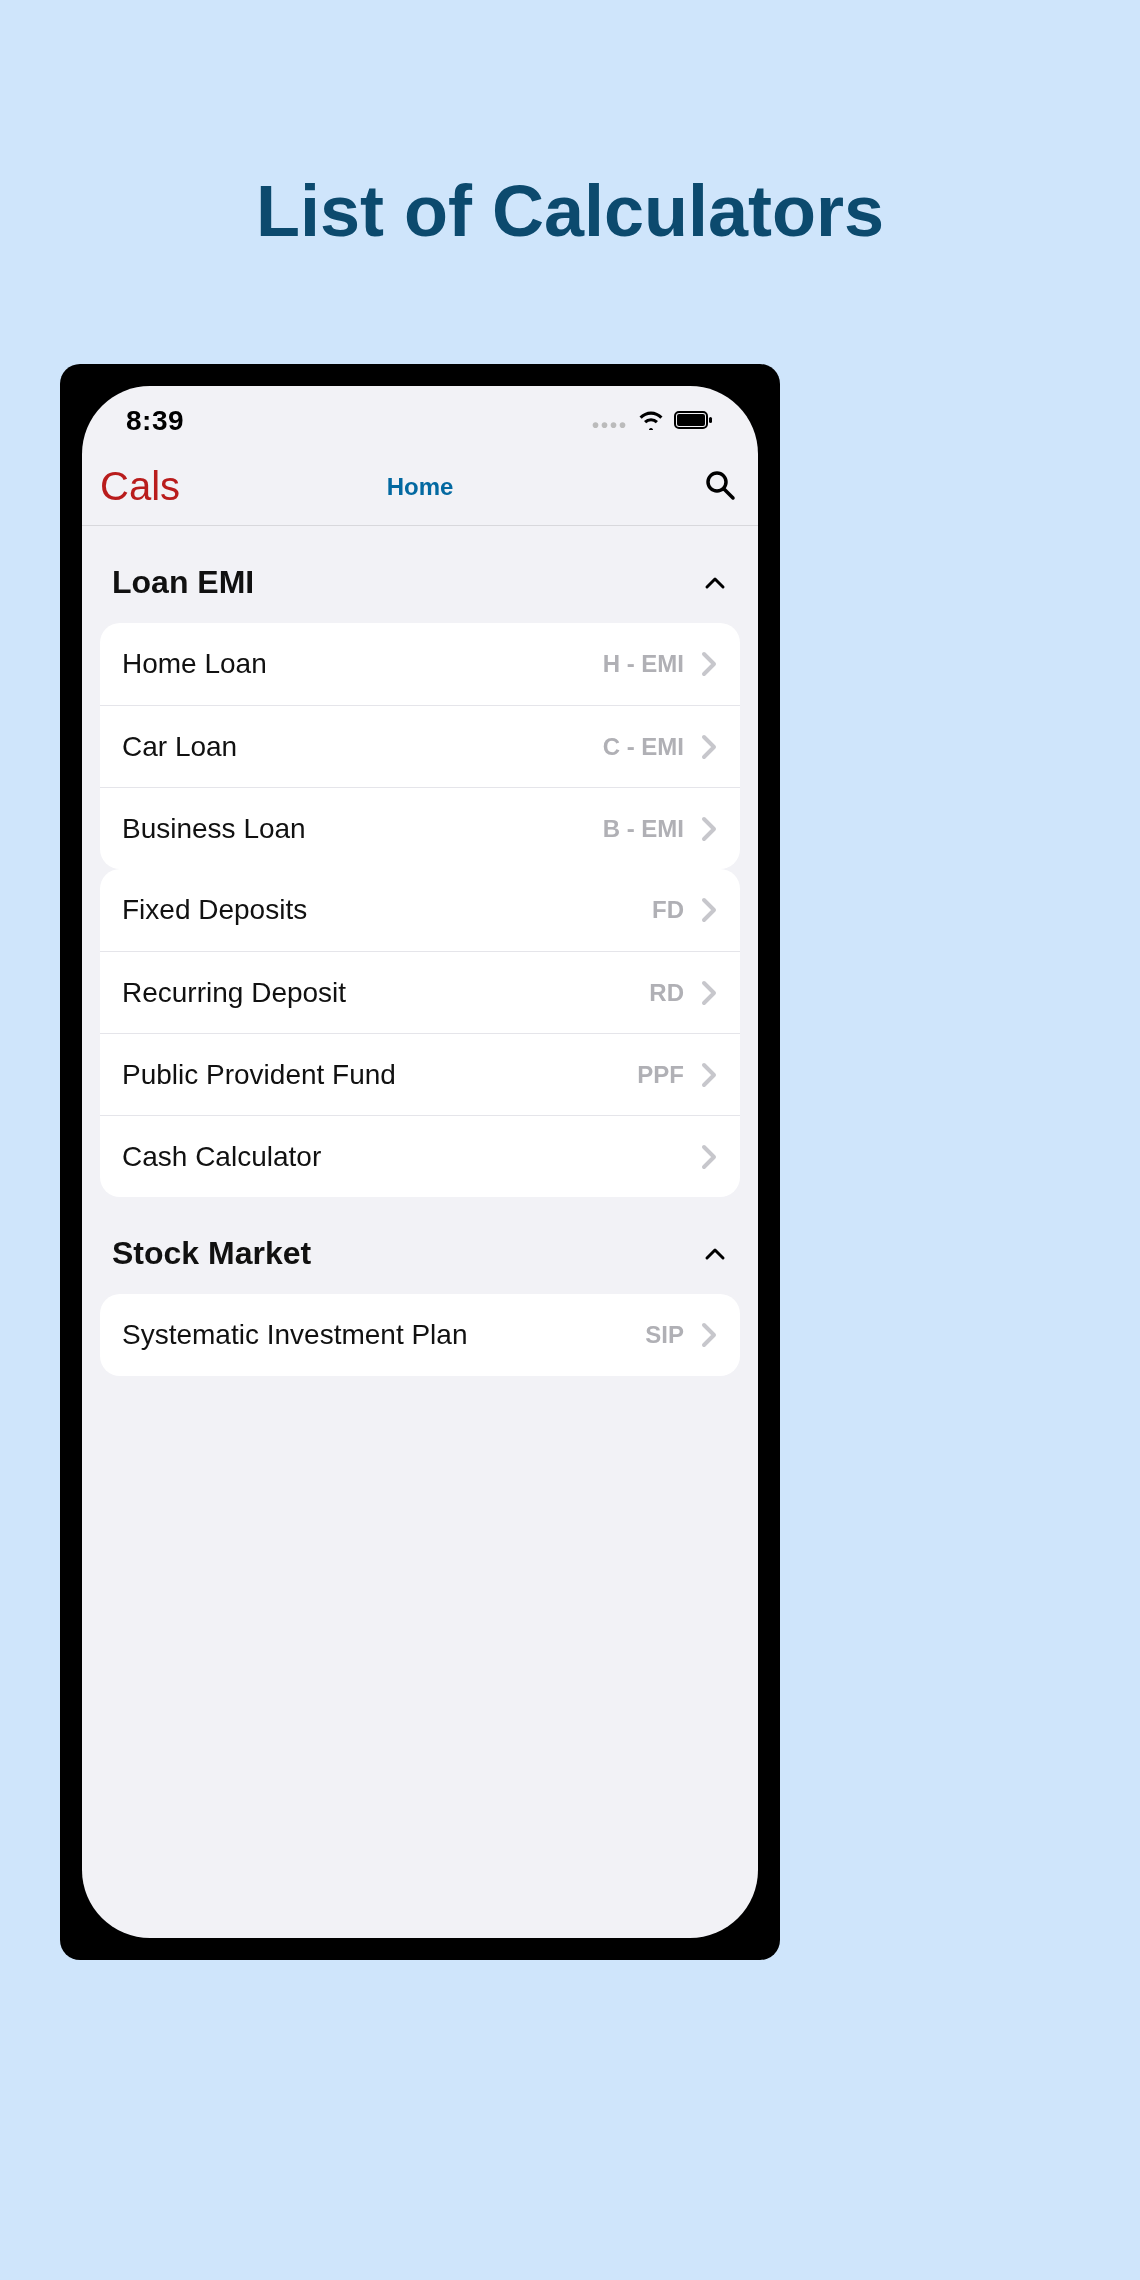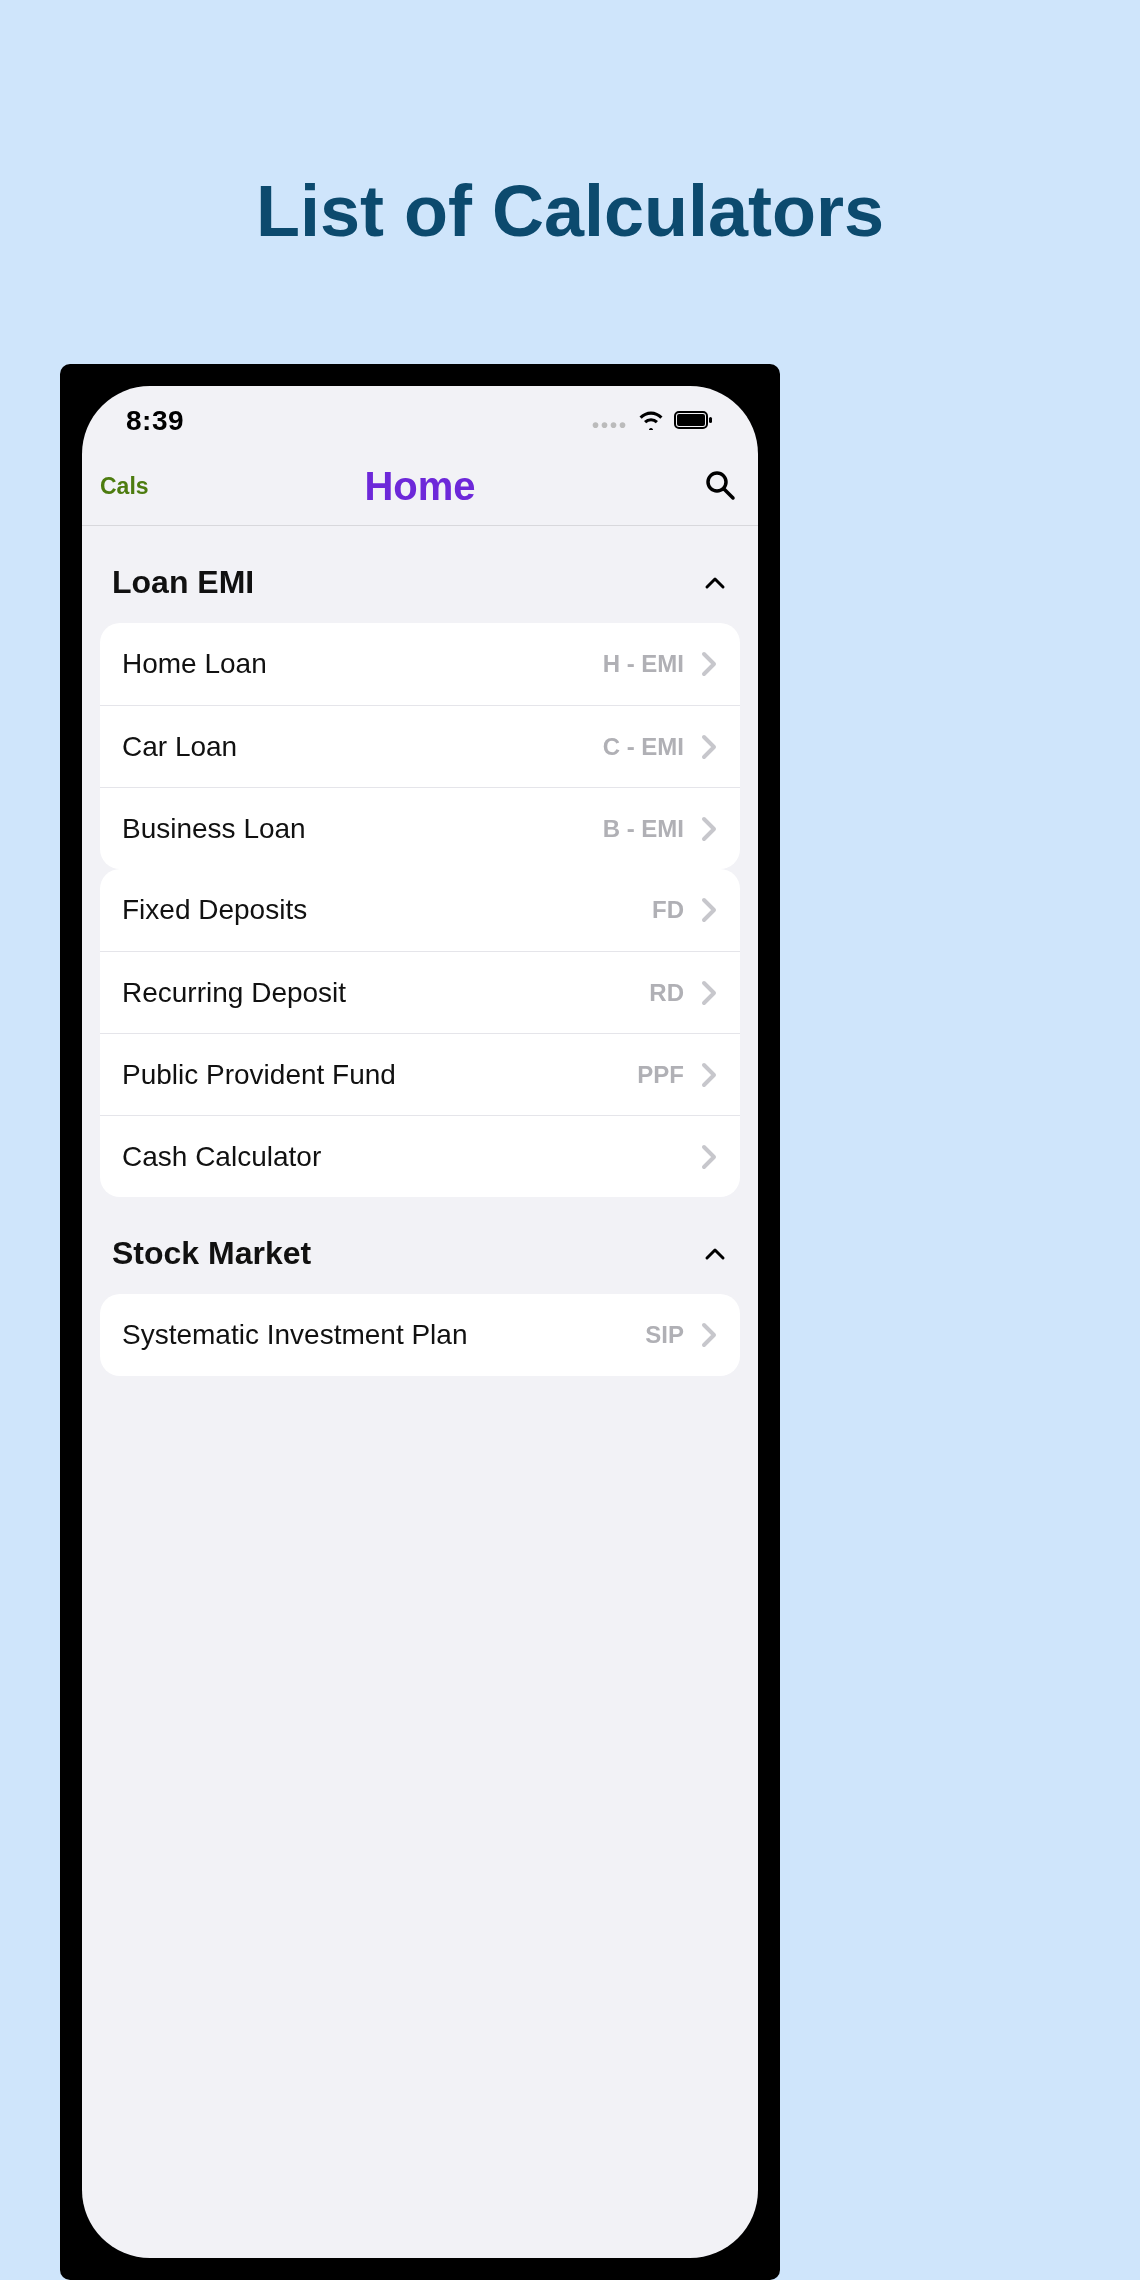"8:39" .phone { border-radius: 10px -> 20px; height: 1916px -> 1596px }
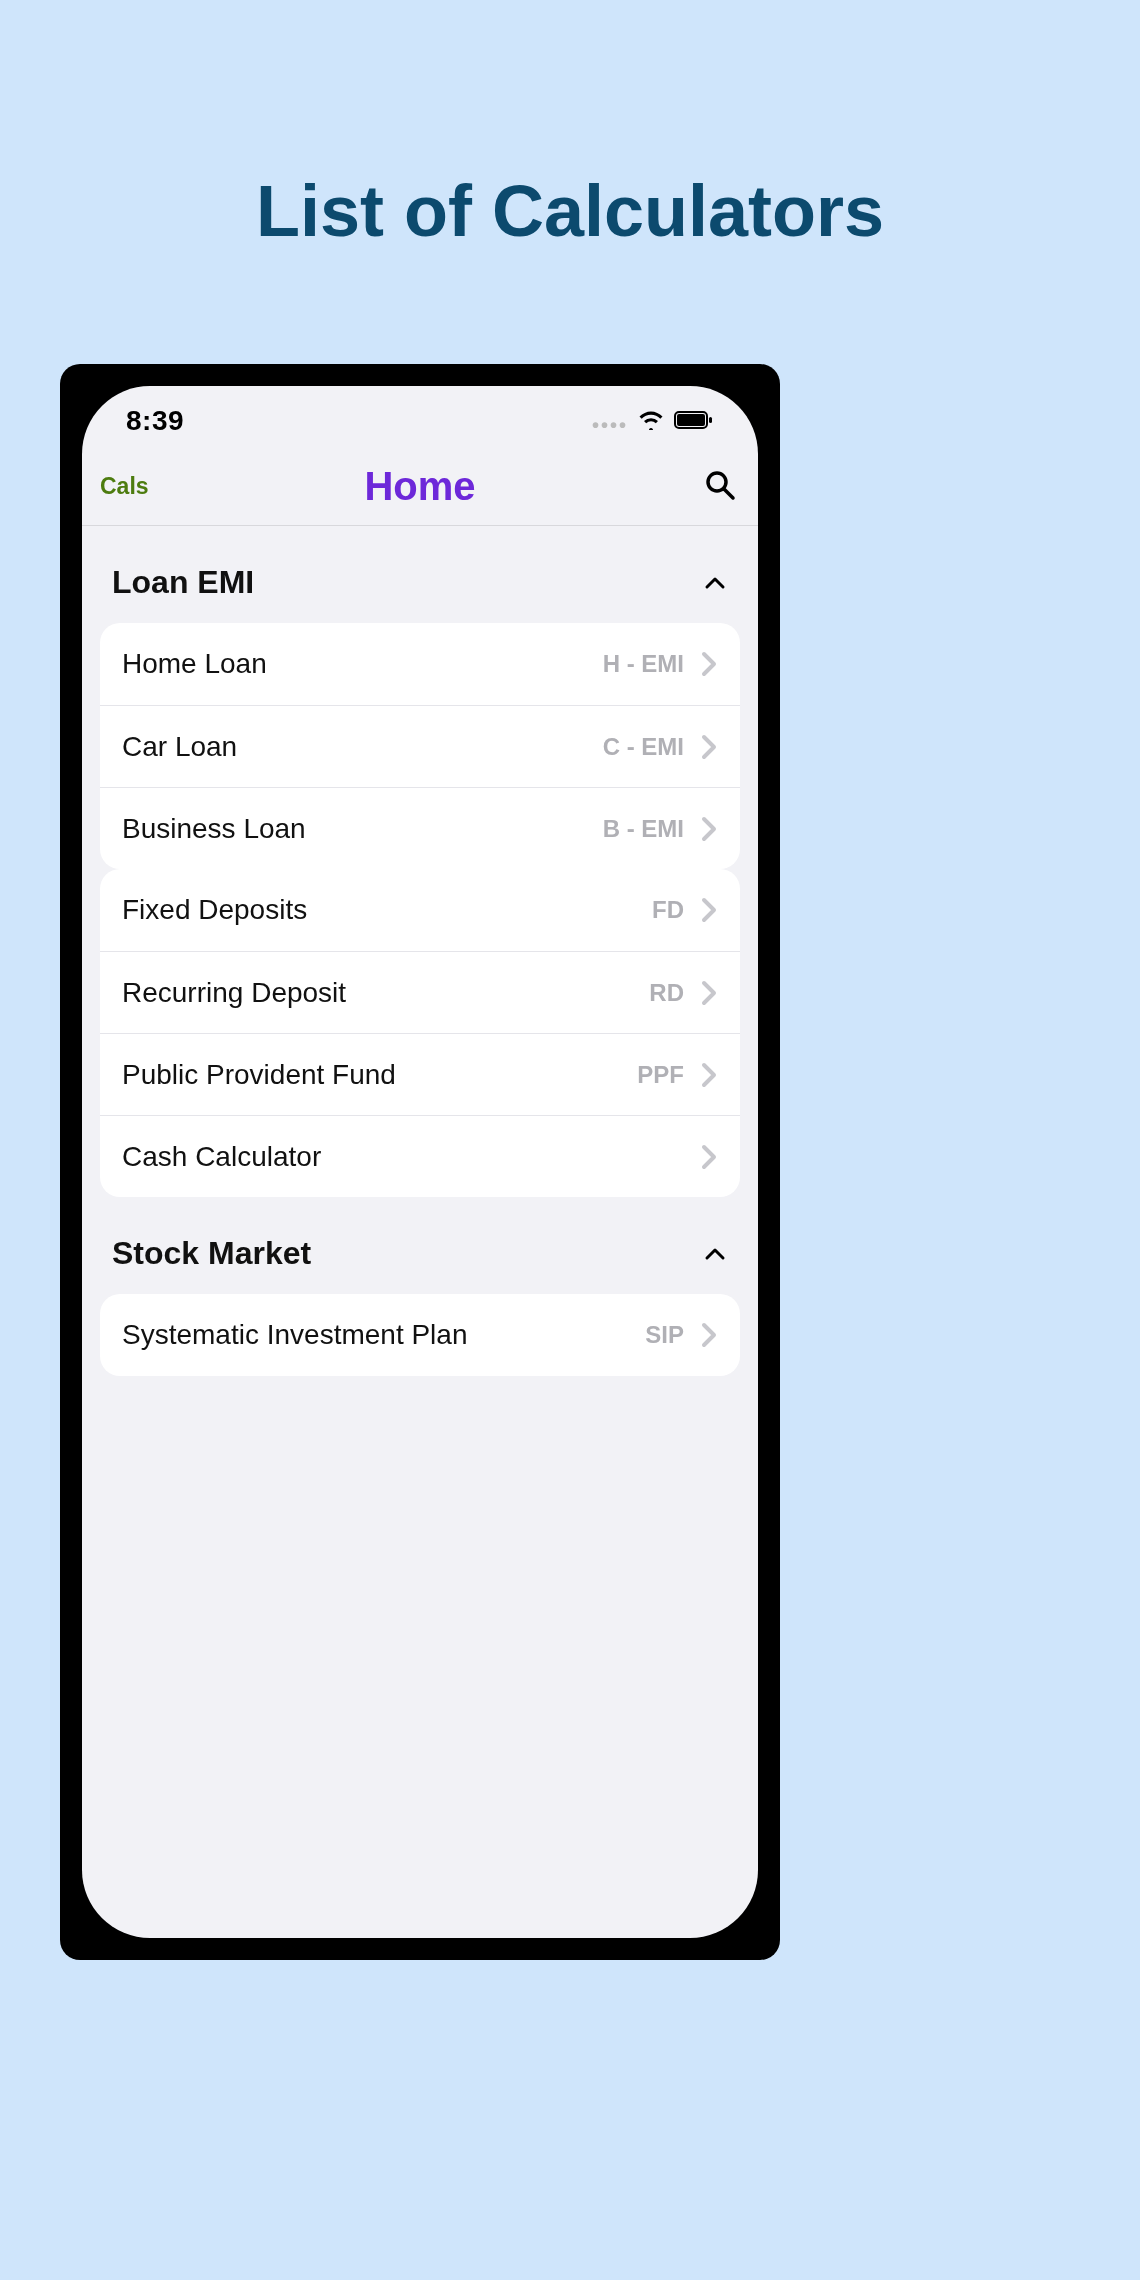"Cals" .nav-left { color: #4d7c0f -> #b91c1c; font-size: 23px -> 40px; font-weight: 700 -> 400 }
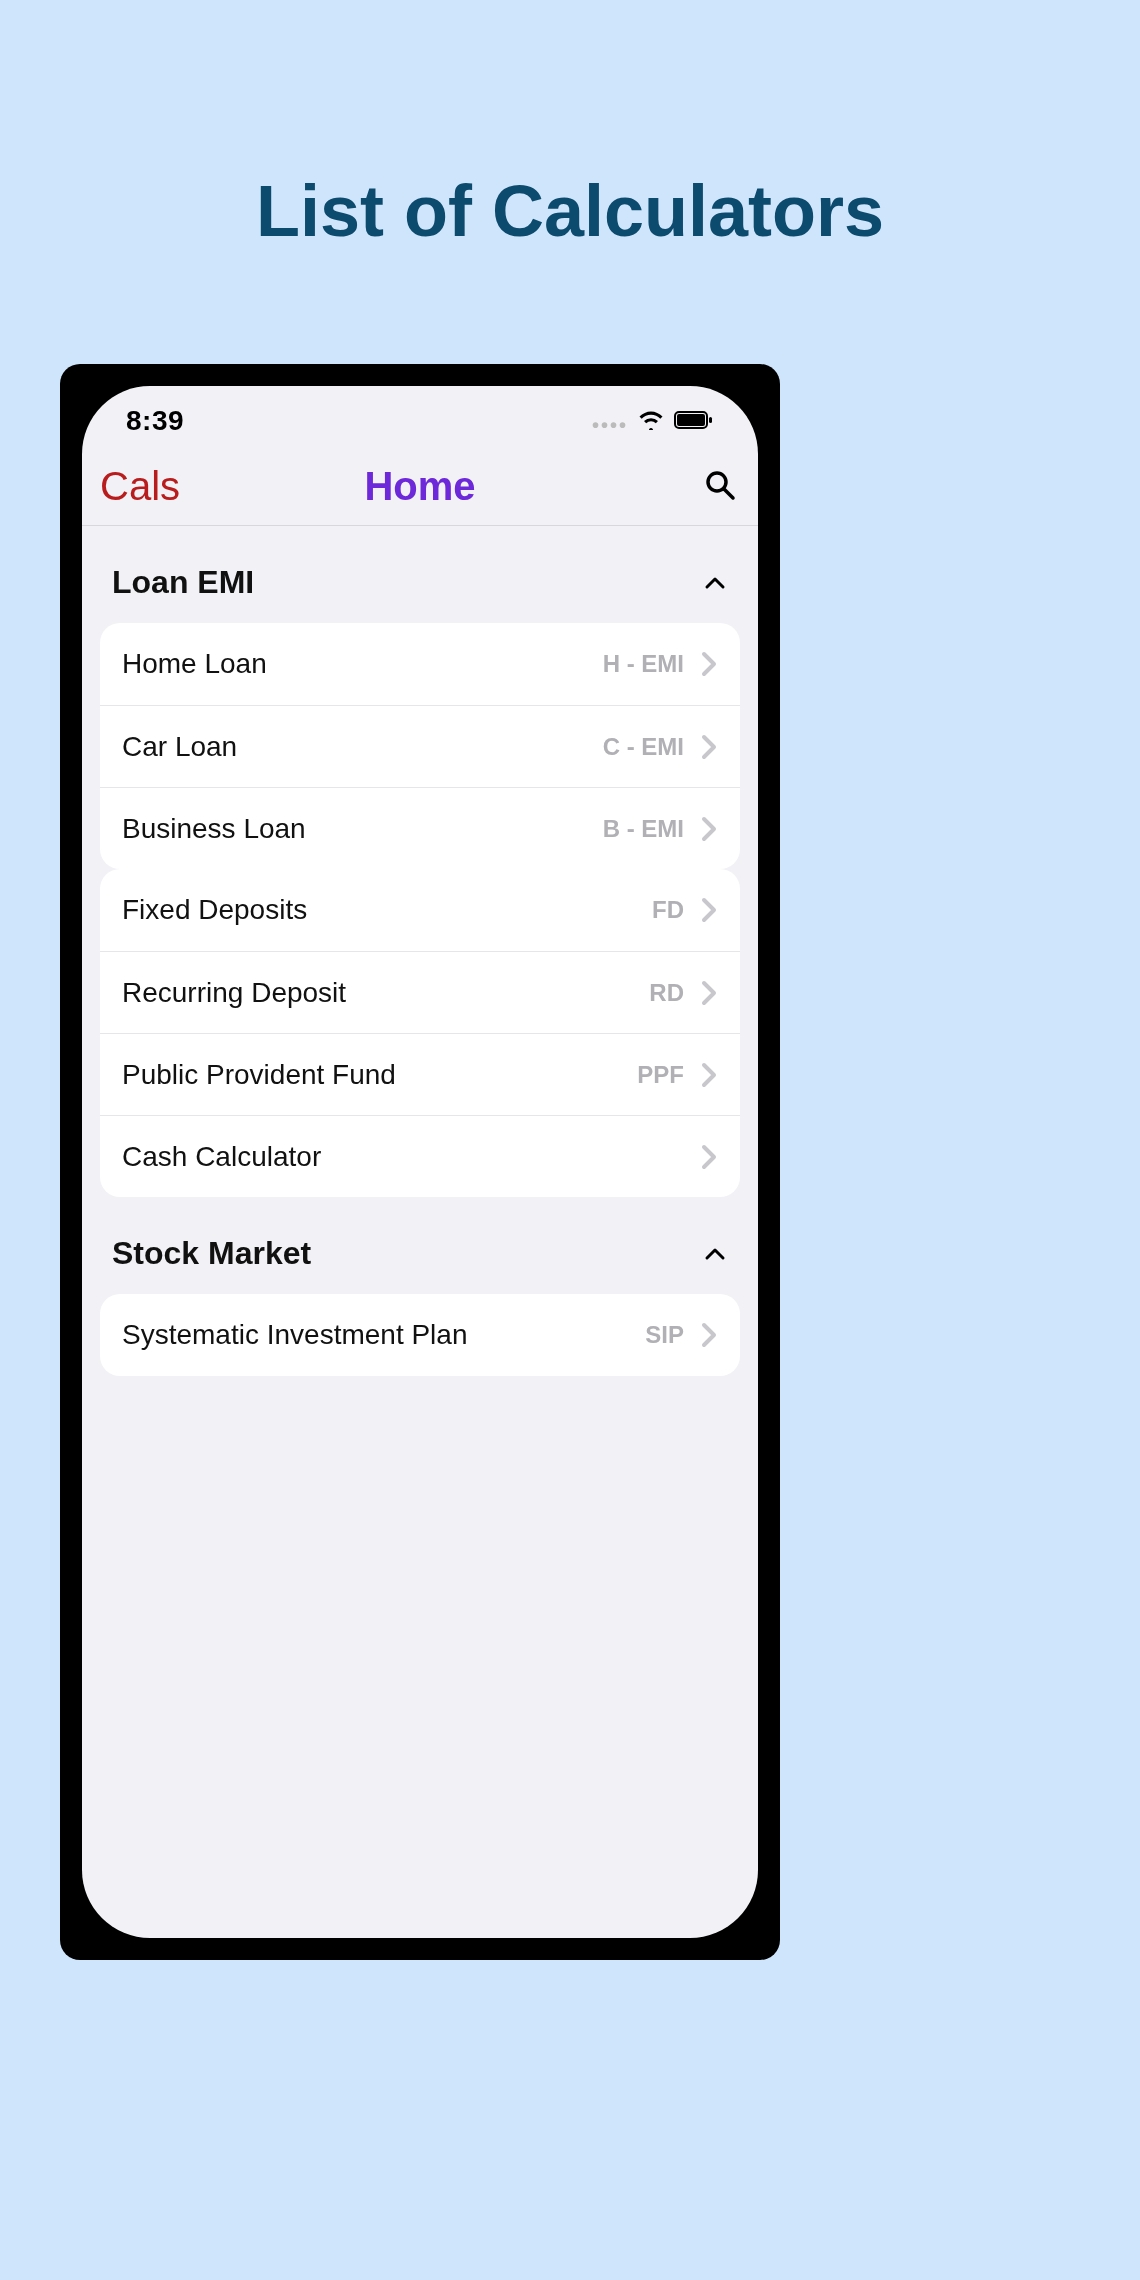"Home" .nav-title { color: #6d28d9 -> #0369a1; font-size: 40px -> 24px }
